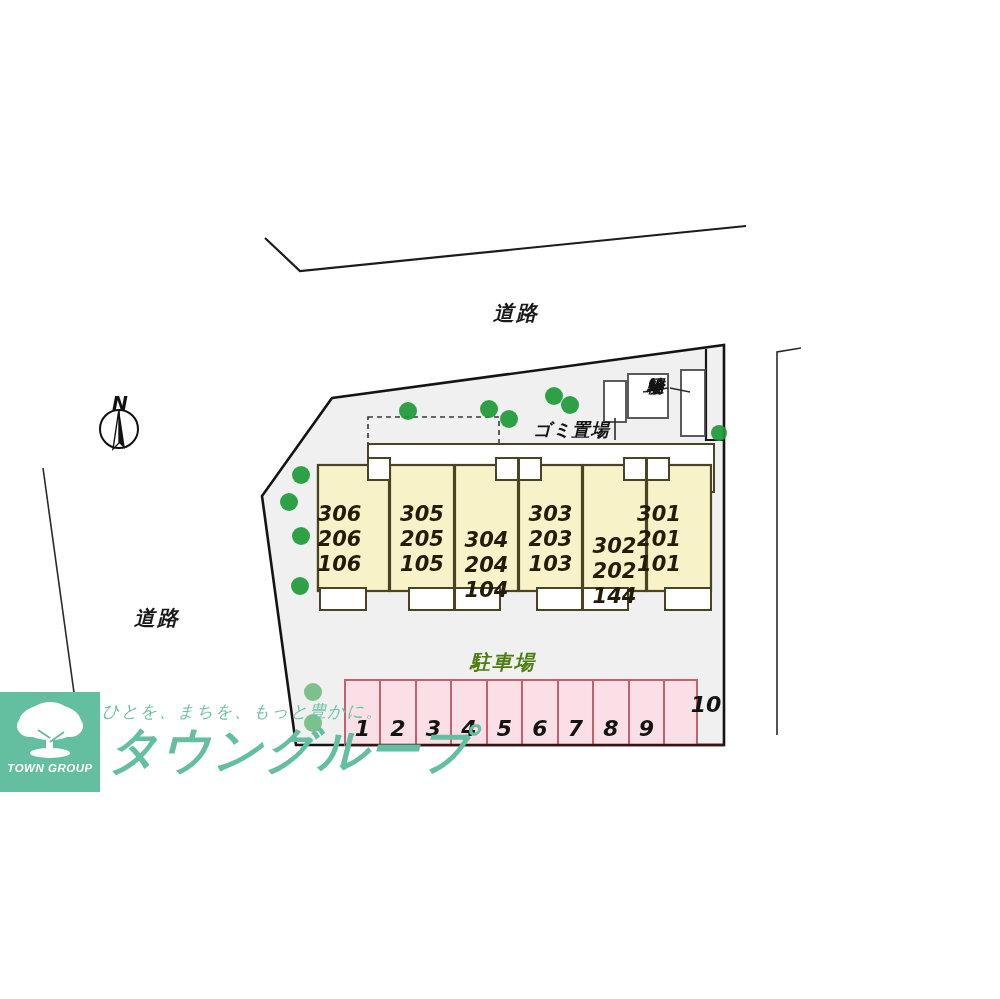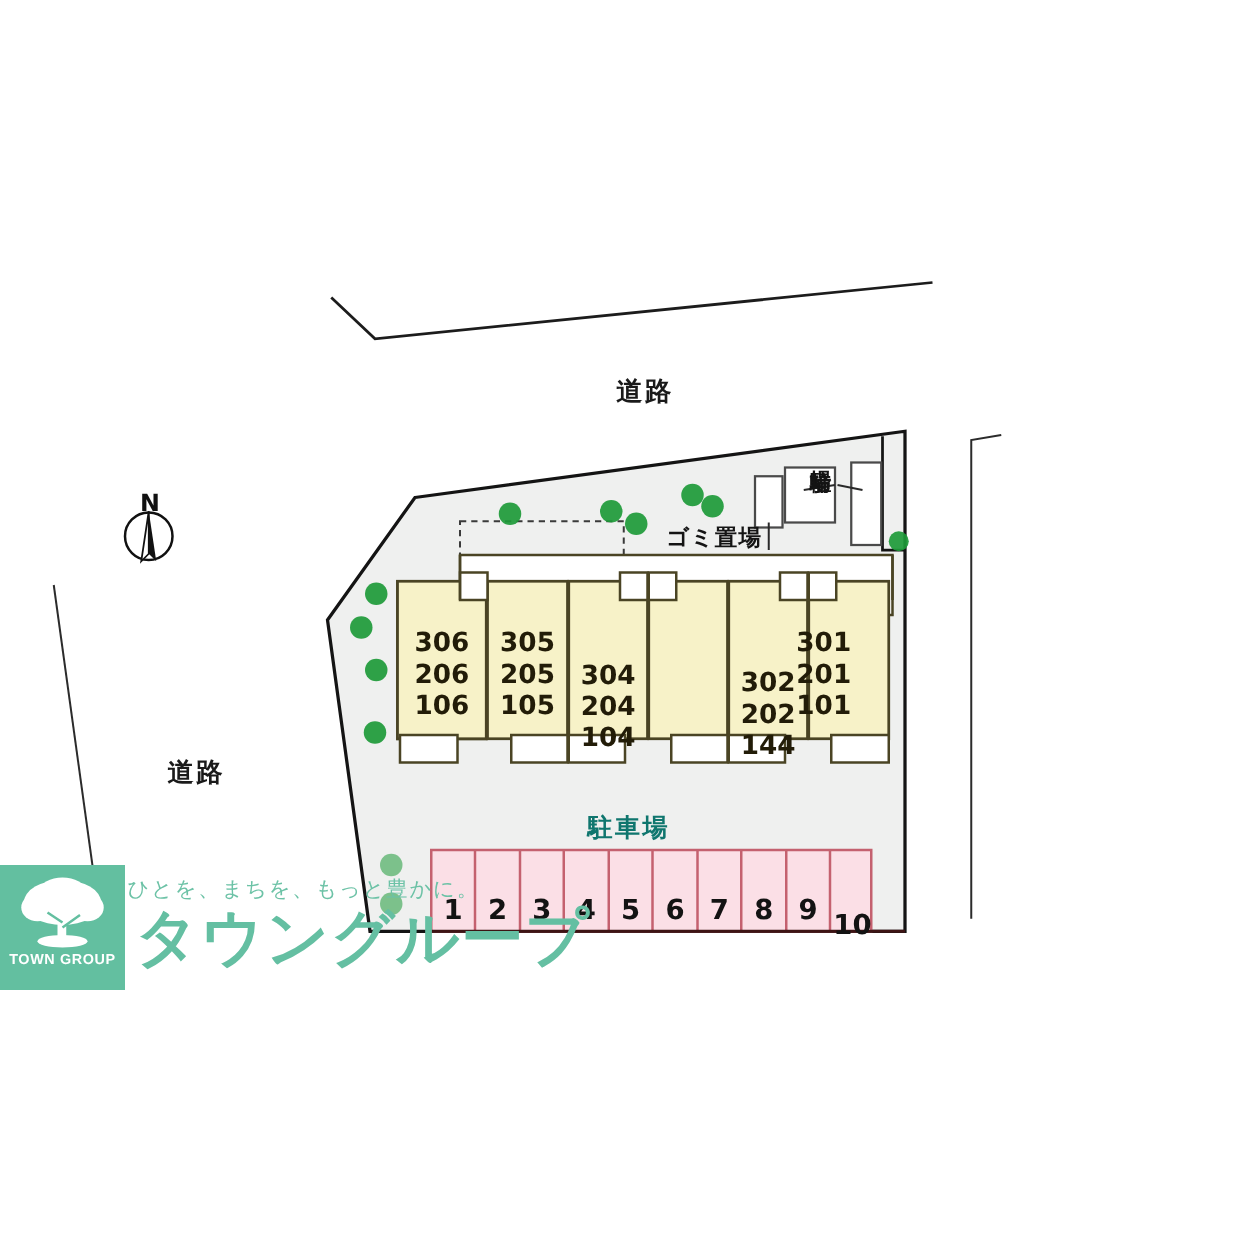"道路" #stage { font-style: none -> italic }
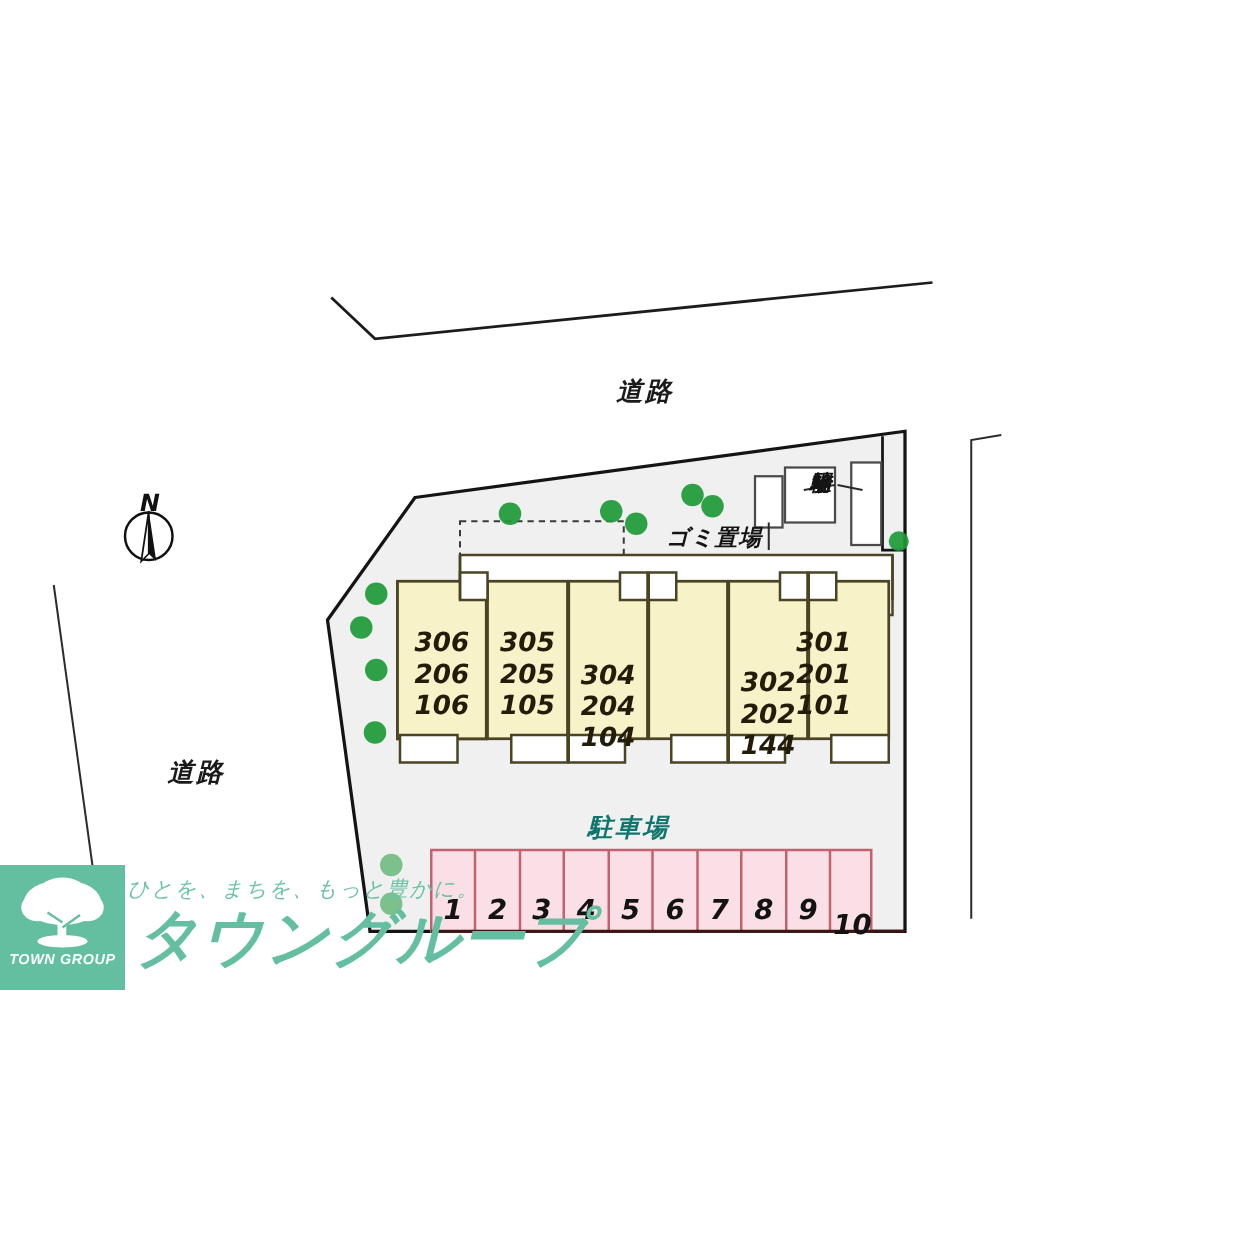"306" div.unit-col { left: 318px -> 304px }
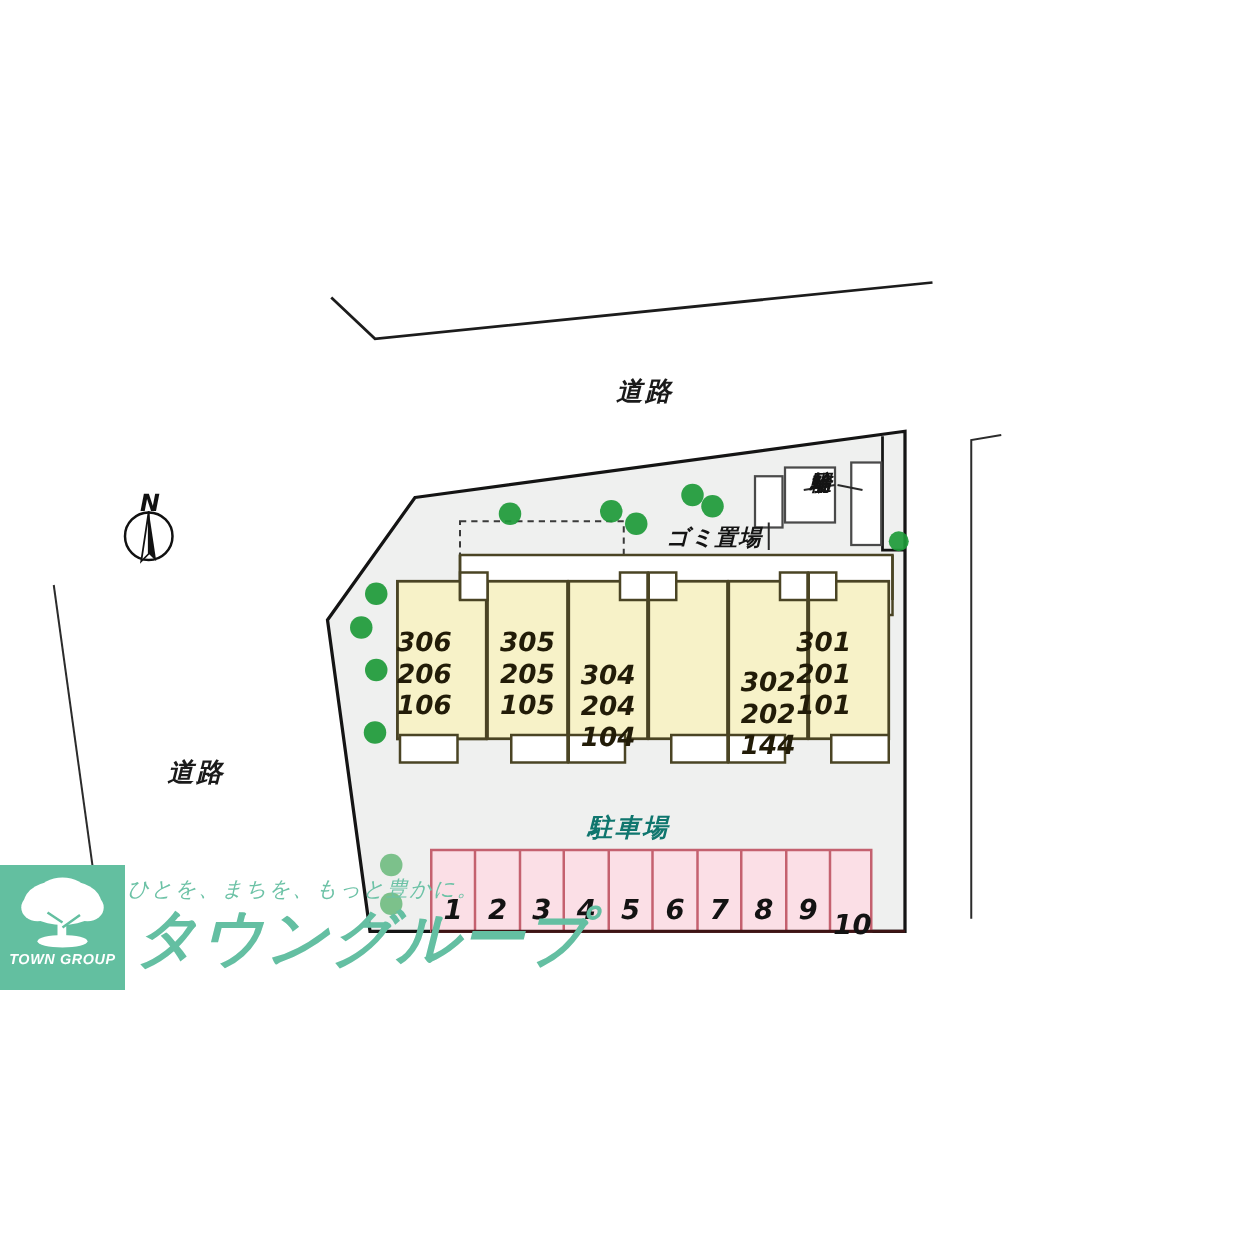"303" div.unit-col { html: none -> <div> <div>303</div> <div>203</div> <div>103</div> </div> }
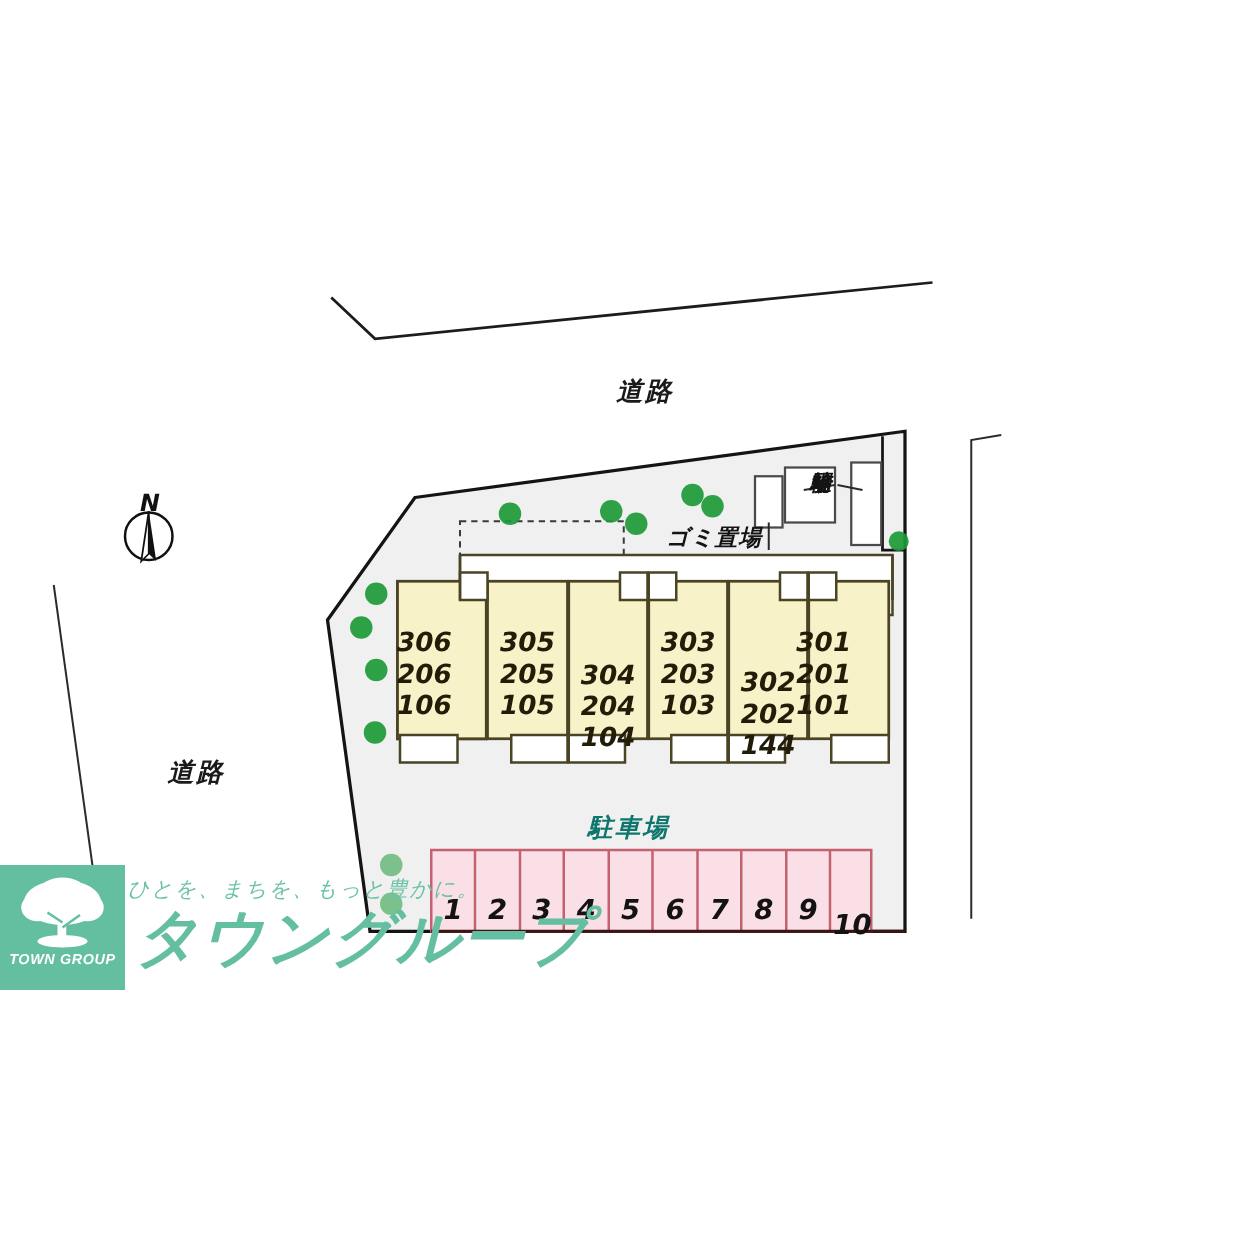"駐車場" .parking-title { color: #0f766e -> #4d7c0f }
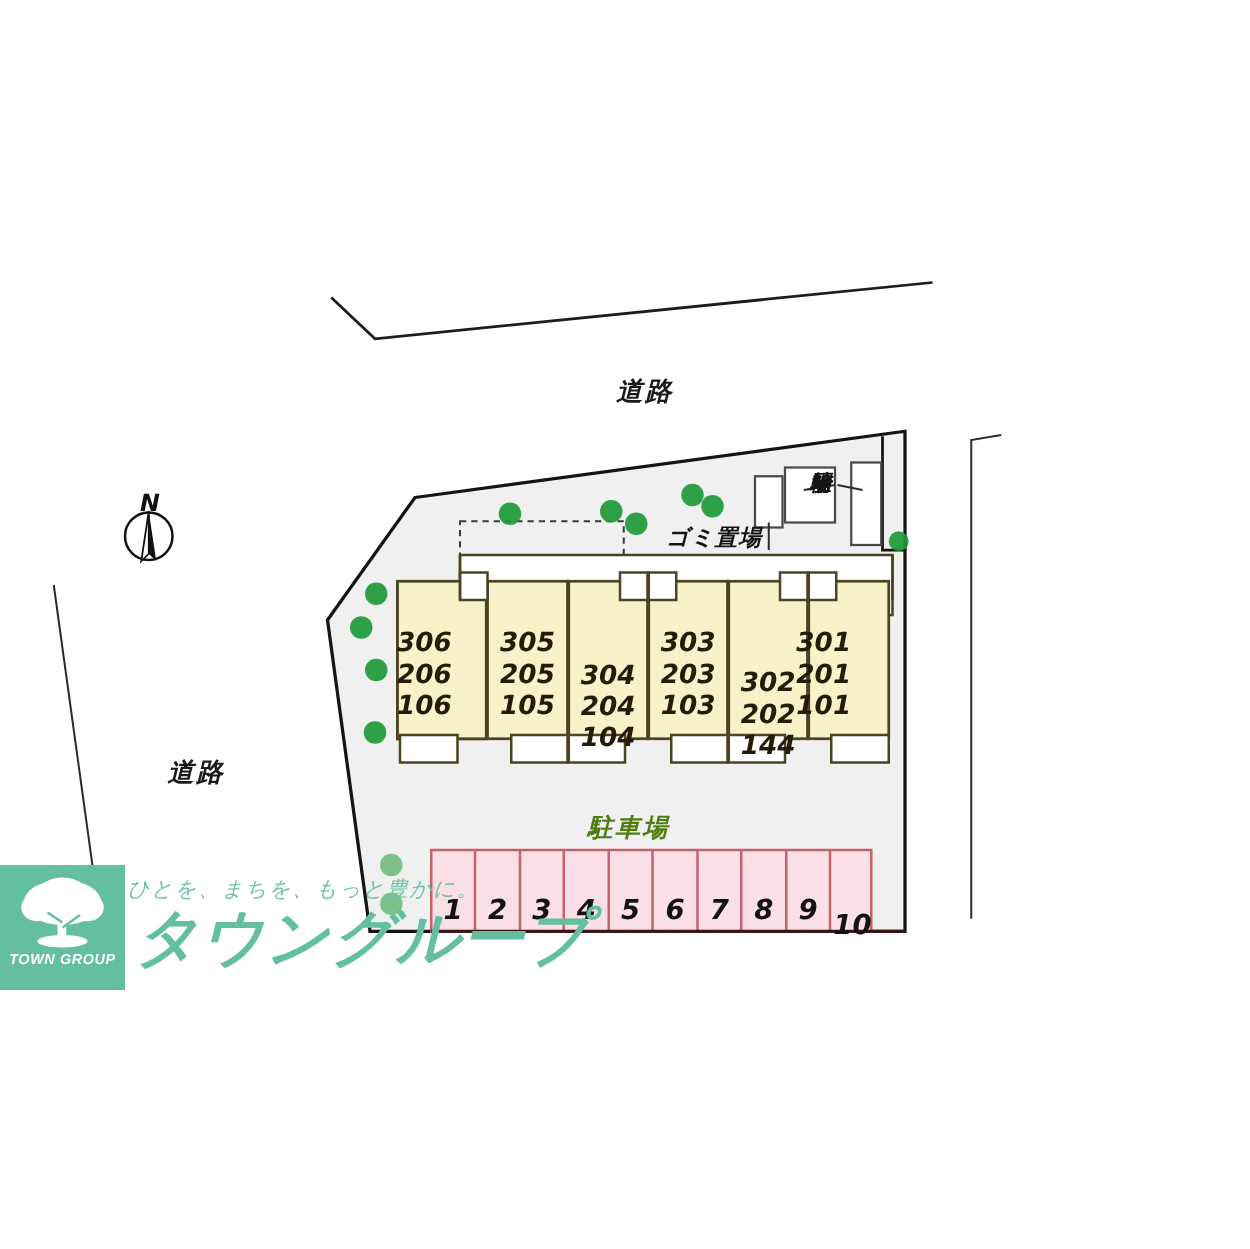"10" div.stall-num { padding-left: none -> 24px; top: 728px -> 692px }
